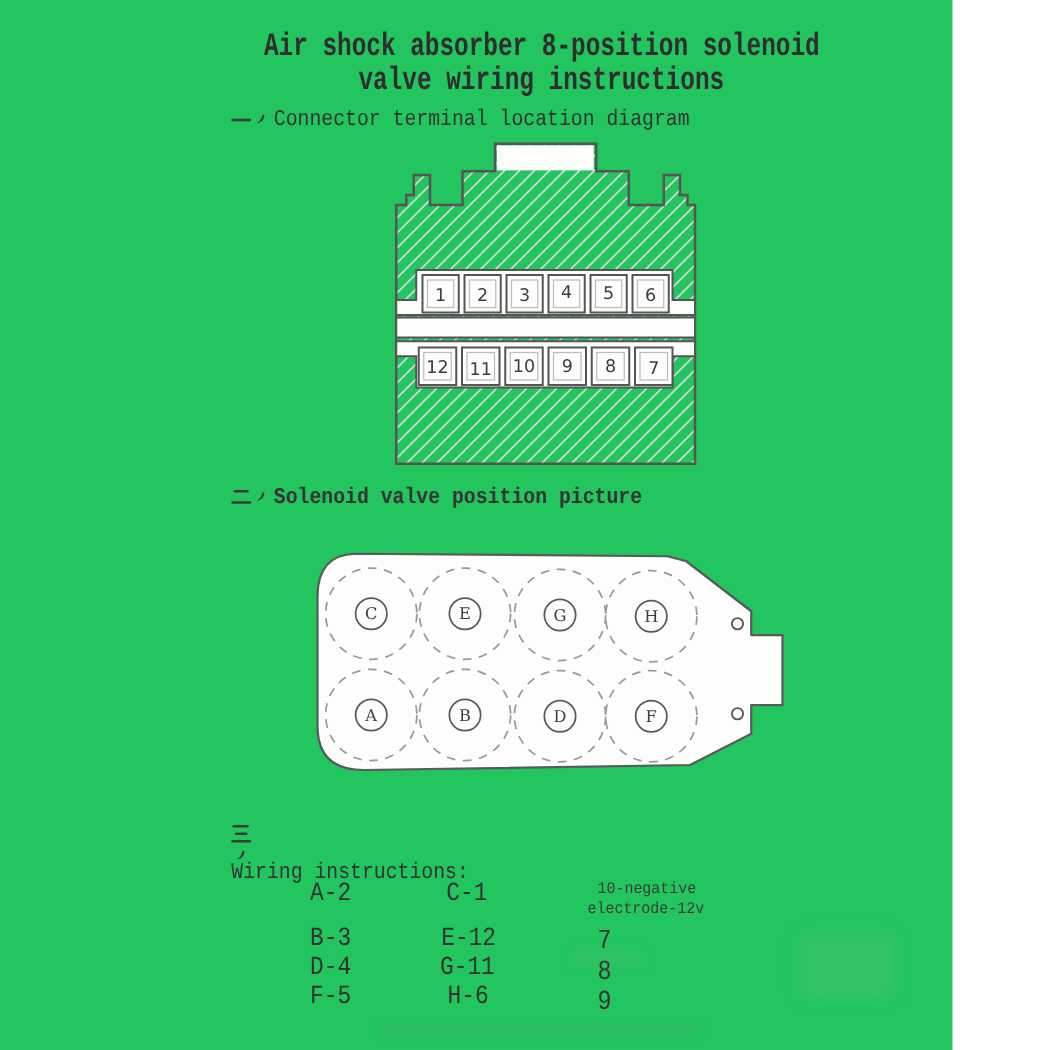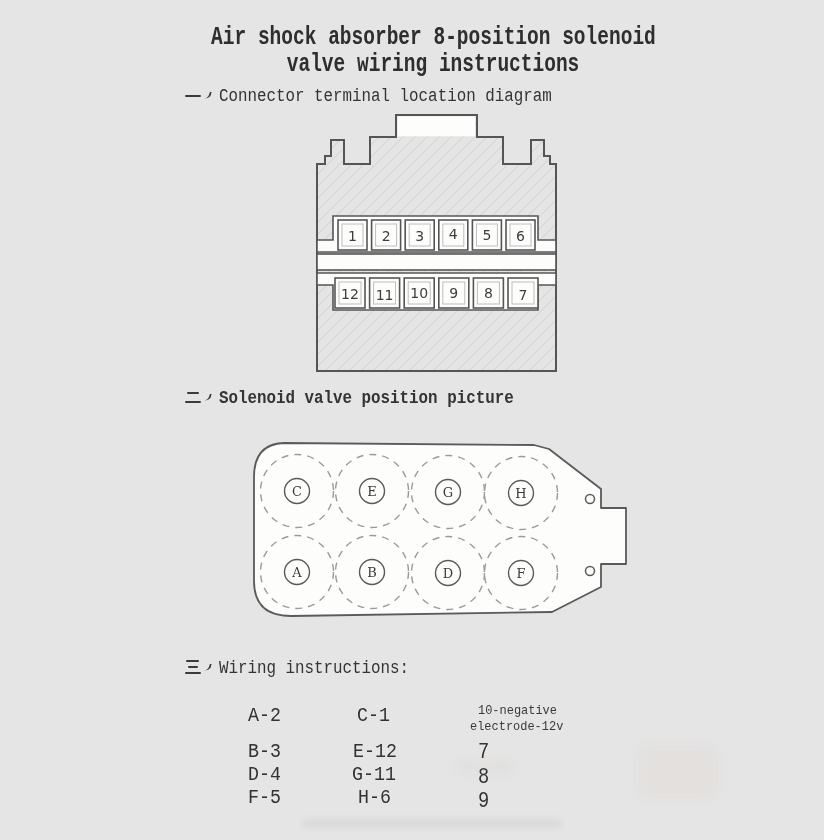"Air shock absorber 8-position solenoid" .page { background: #e5e5e5 -> #22c55e; width: 824px -> 762px }
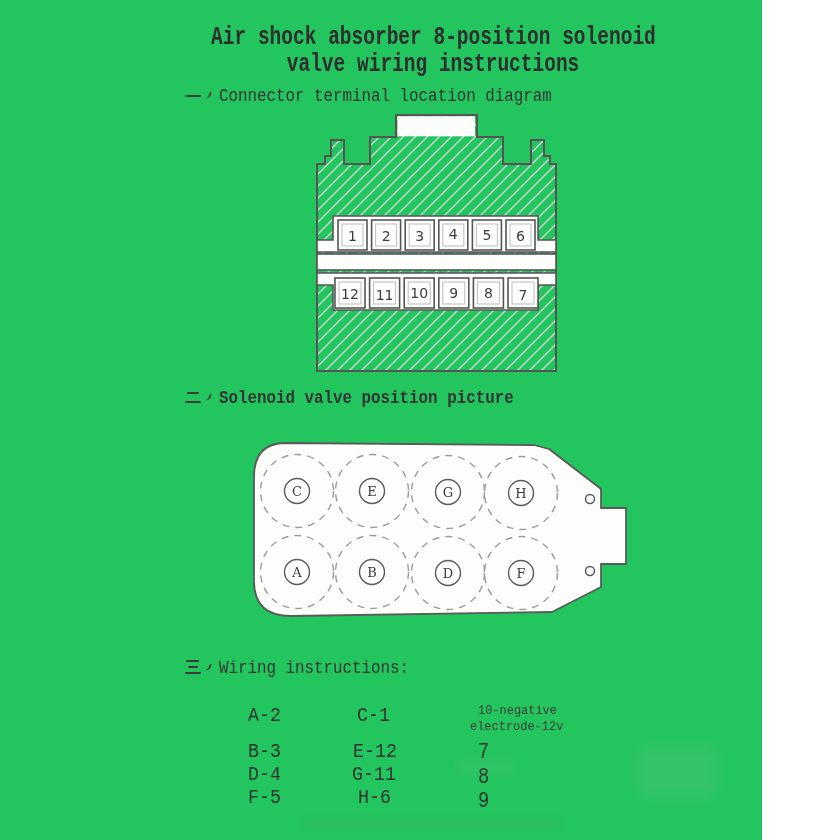"Wiring instructions:" div.h { flex-direction: none -> column }
